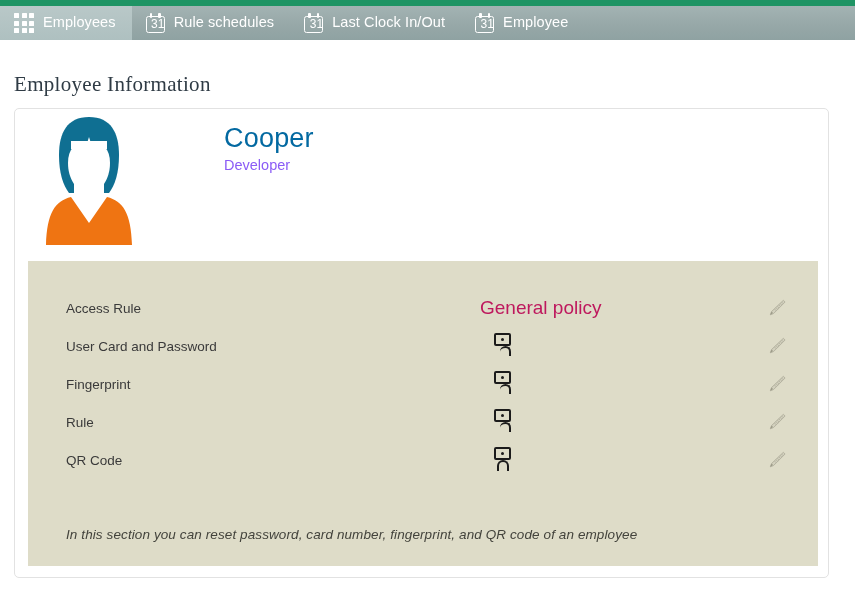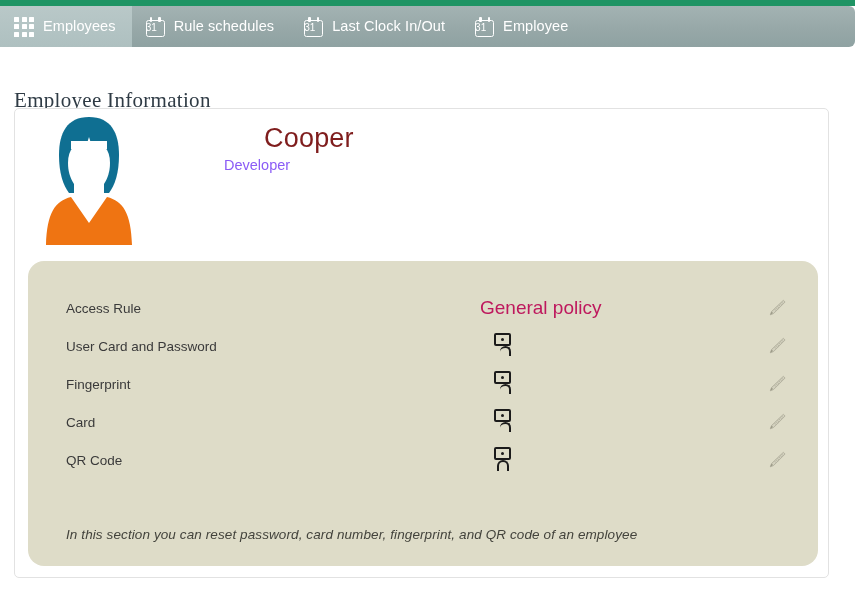"Employees" #tabbar { border-radius: 6px -> none; height: 41px -> 34px }
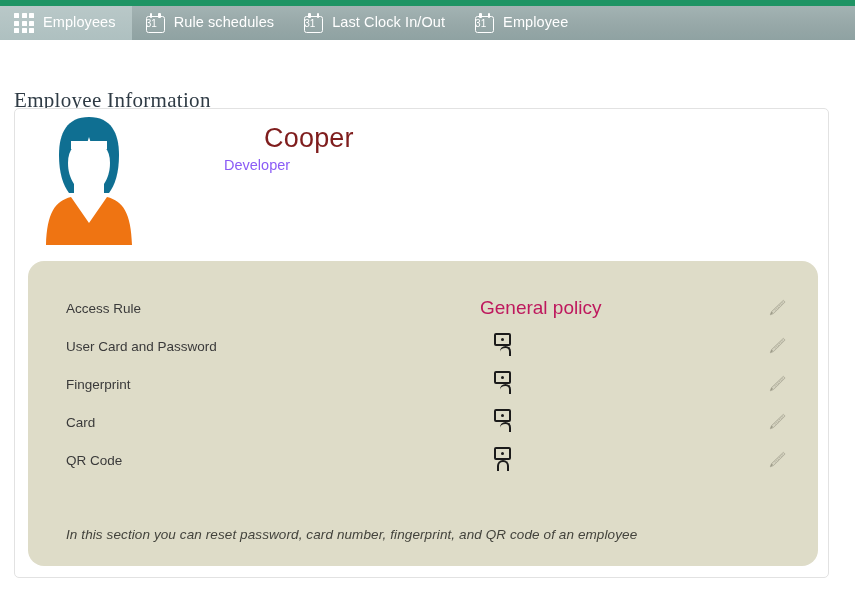"31" .cal-icon .num { font-size: 10px -> 12px; text-align: left -> right }
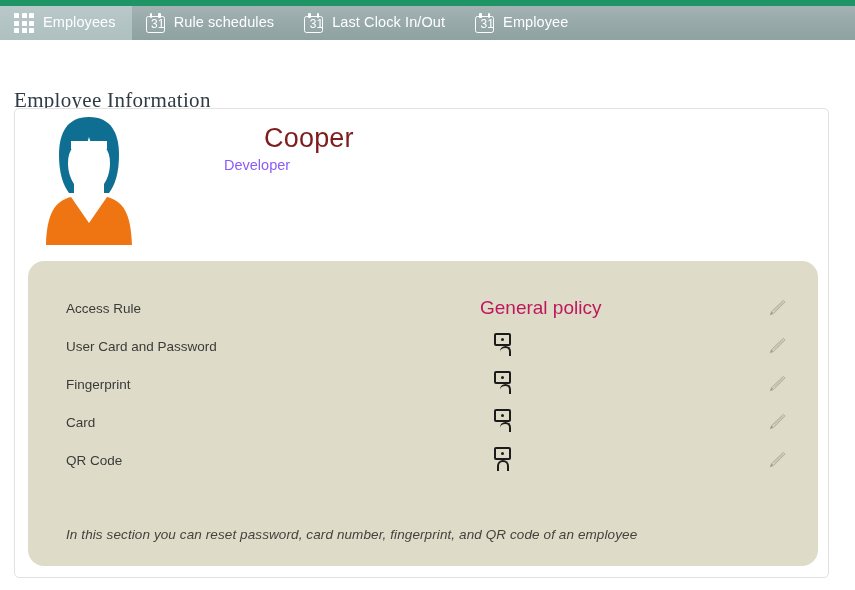"Employee Information" #page-title { top: 88px -> 72px }
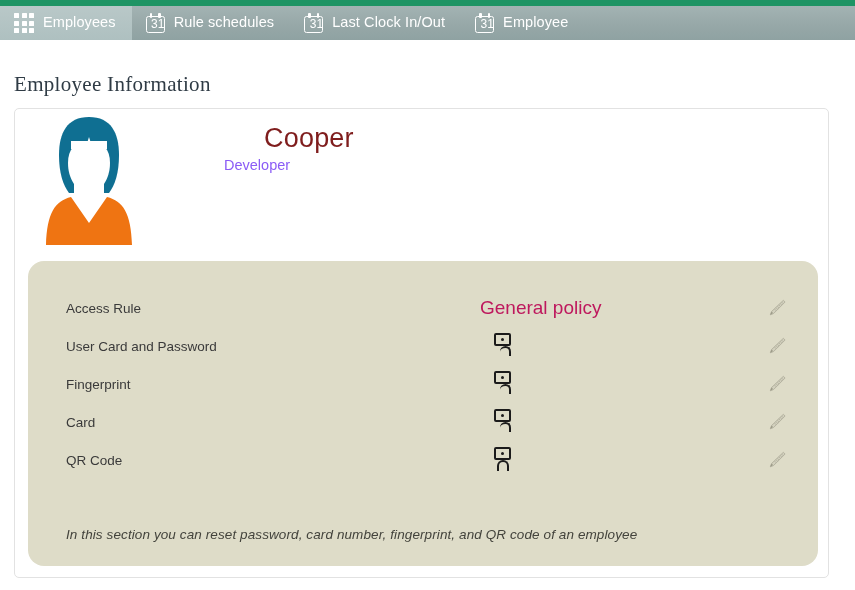"Cooper" #emp-last { color: #7f1d1d -> #0369a1; margin-left: 40px -> none }
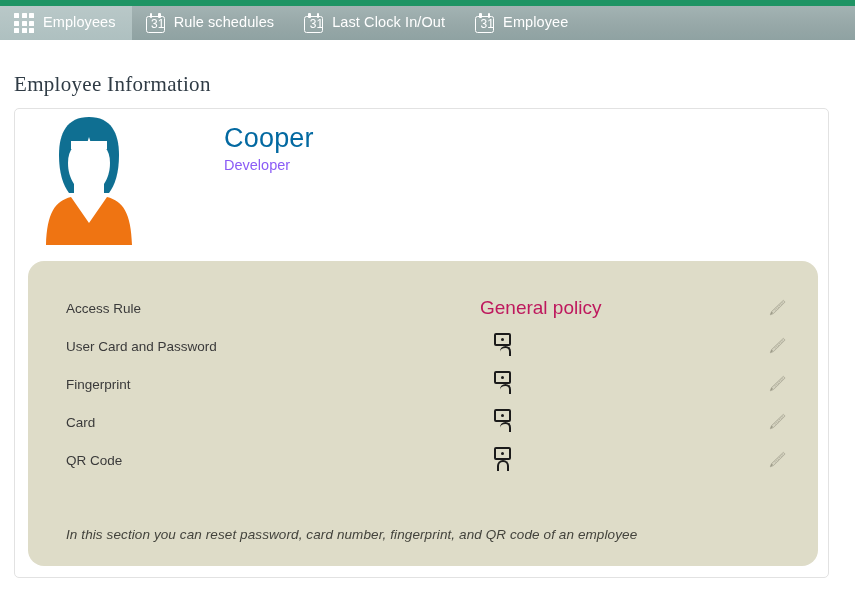"Access Rule" #details-panel { border-radius: 16px -> 0 }
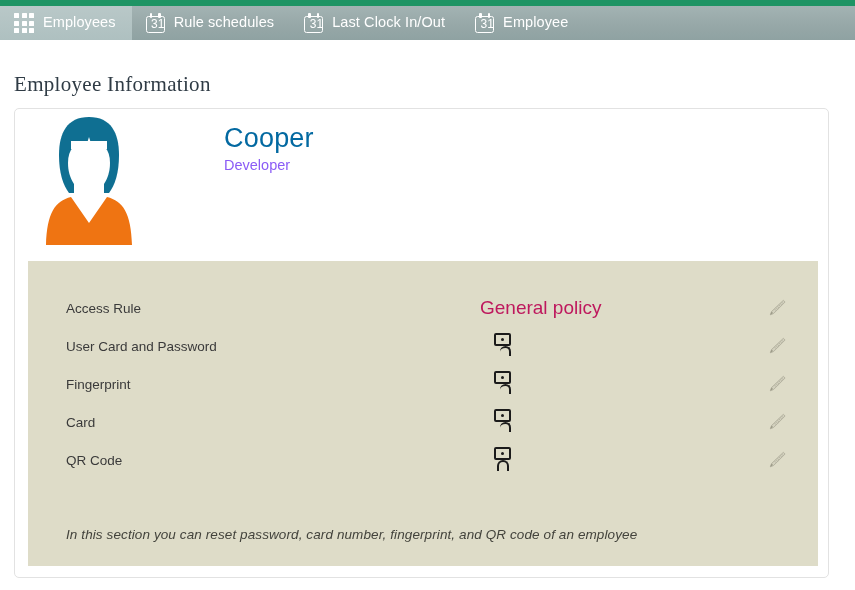"Card" span.row-label { text: Card -> Rule }
